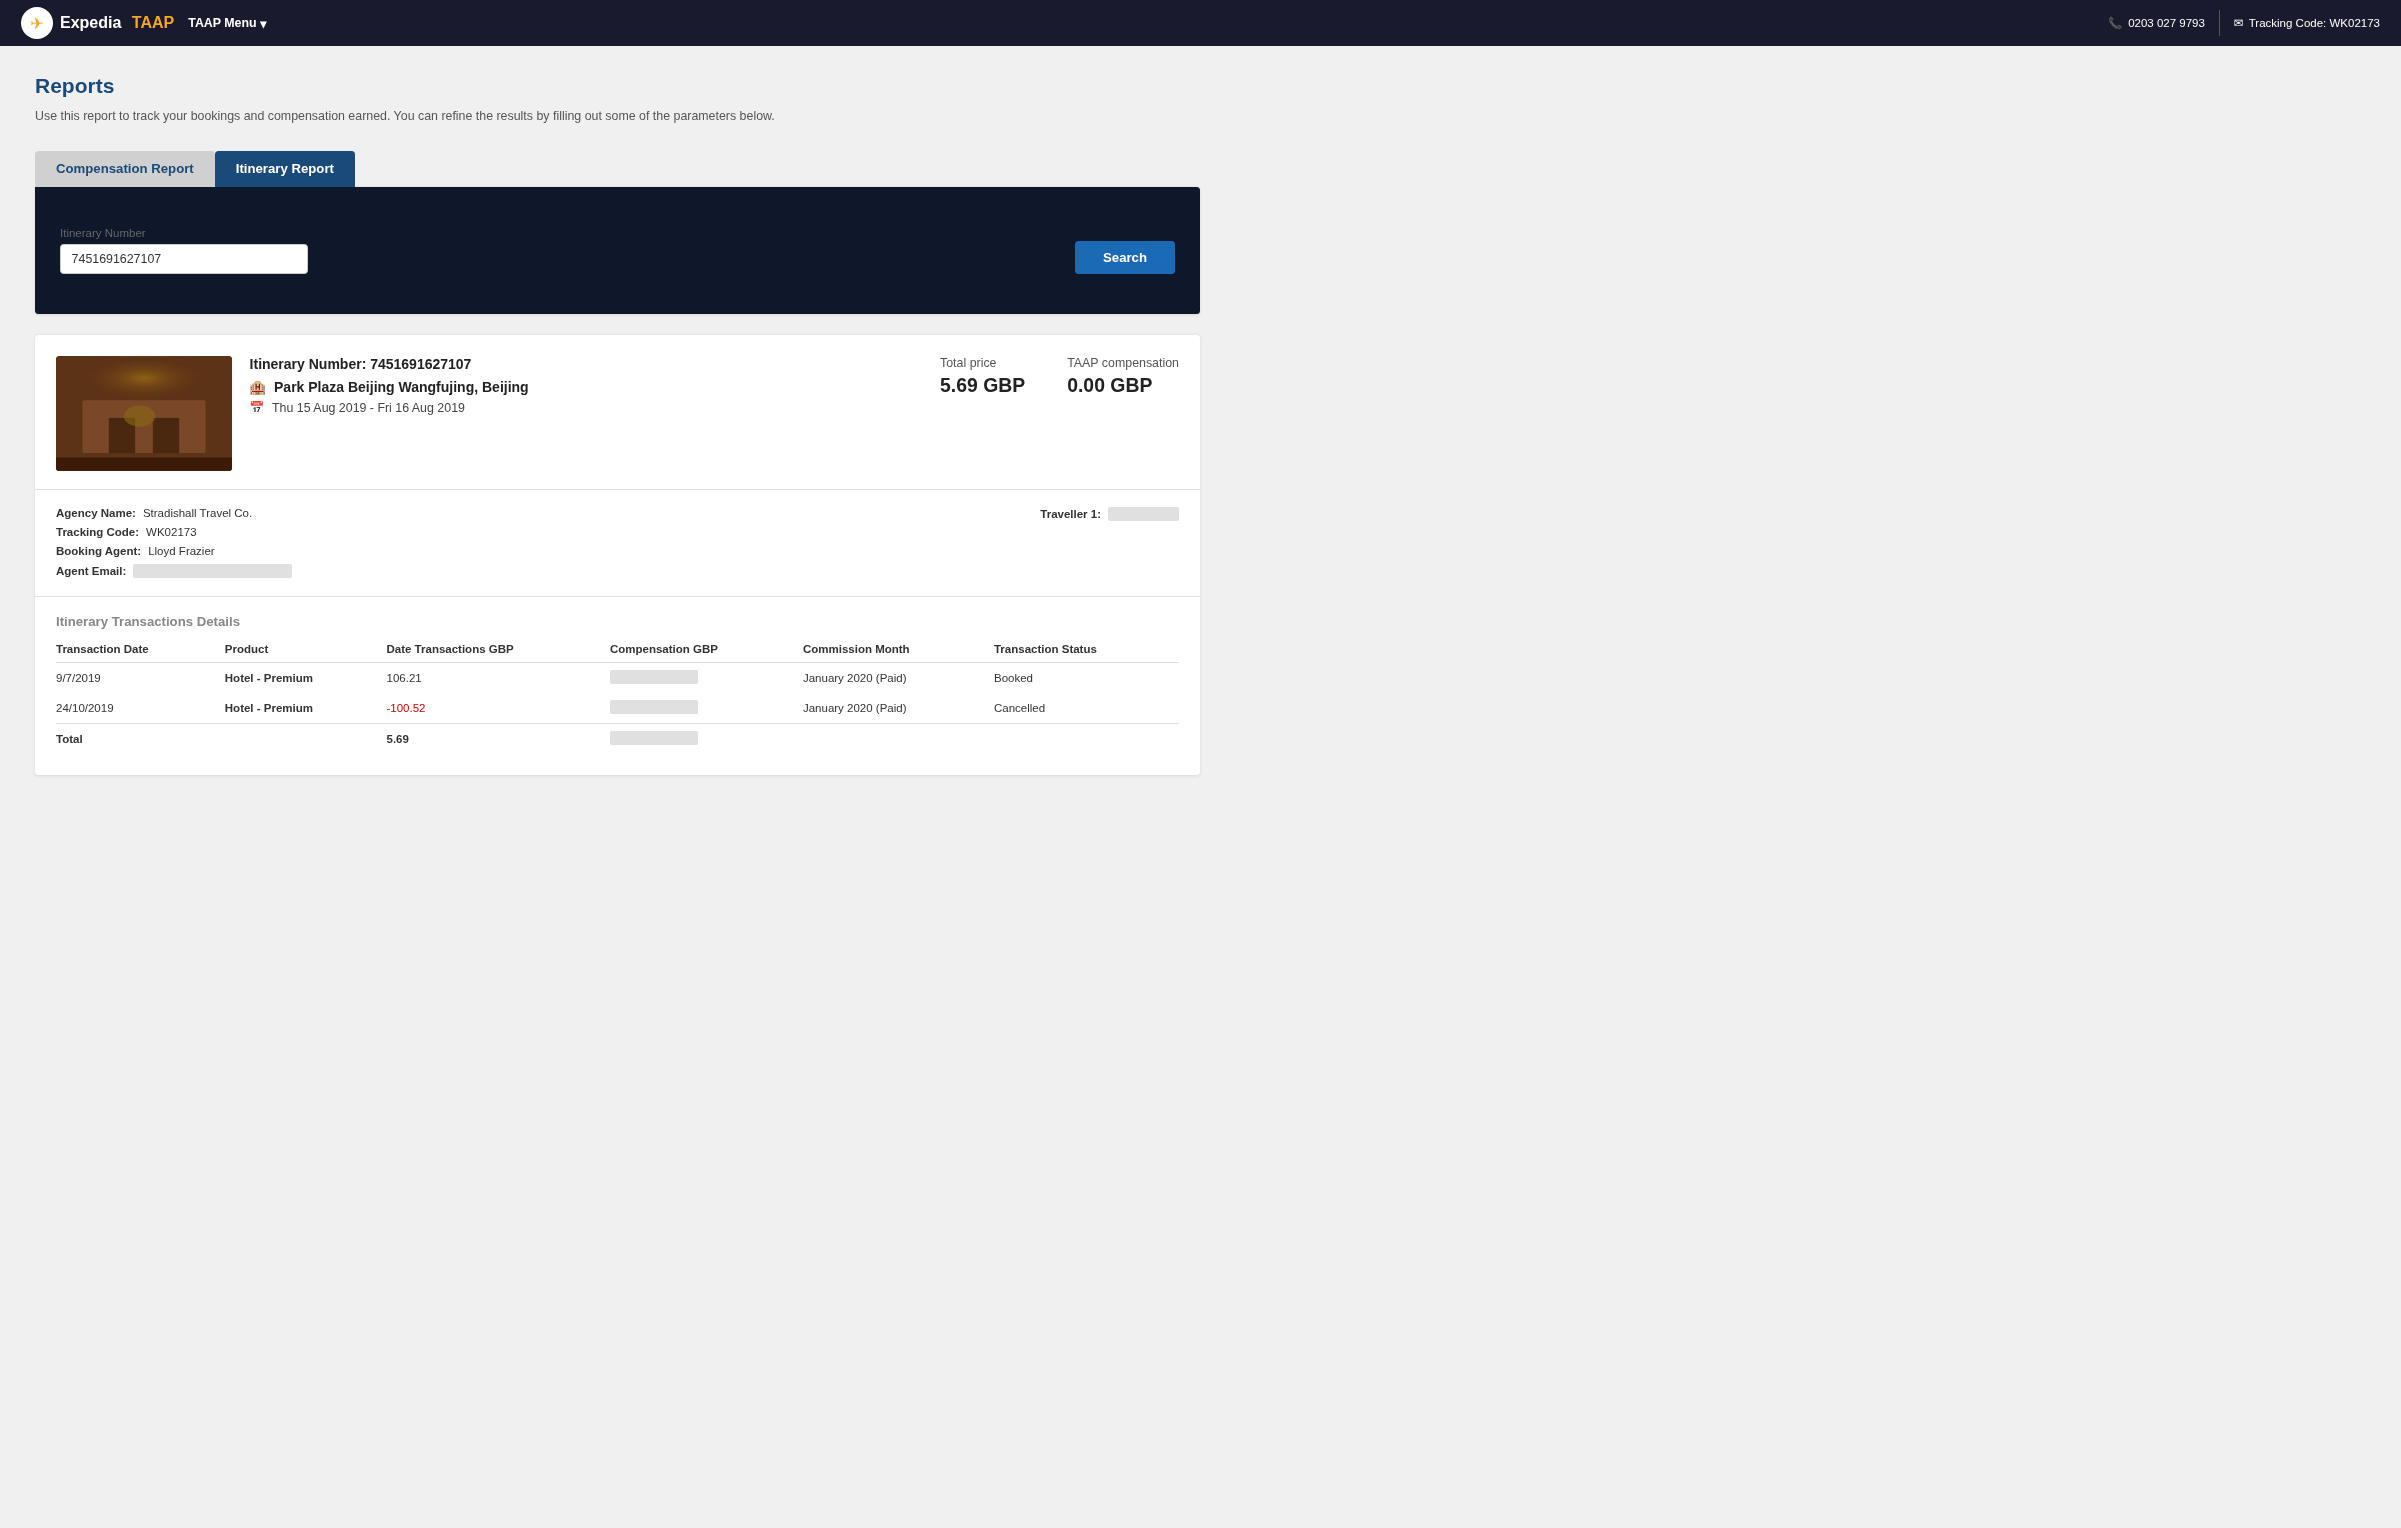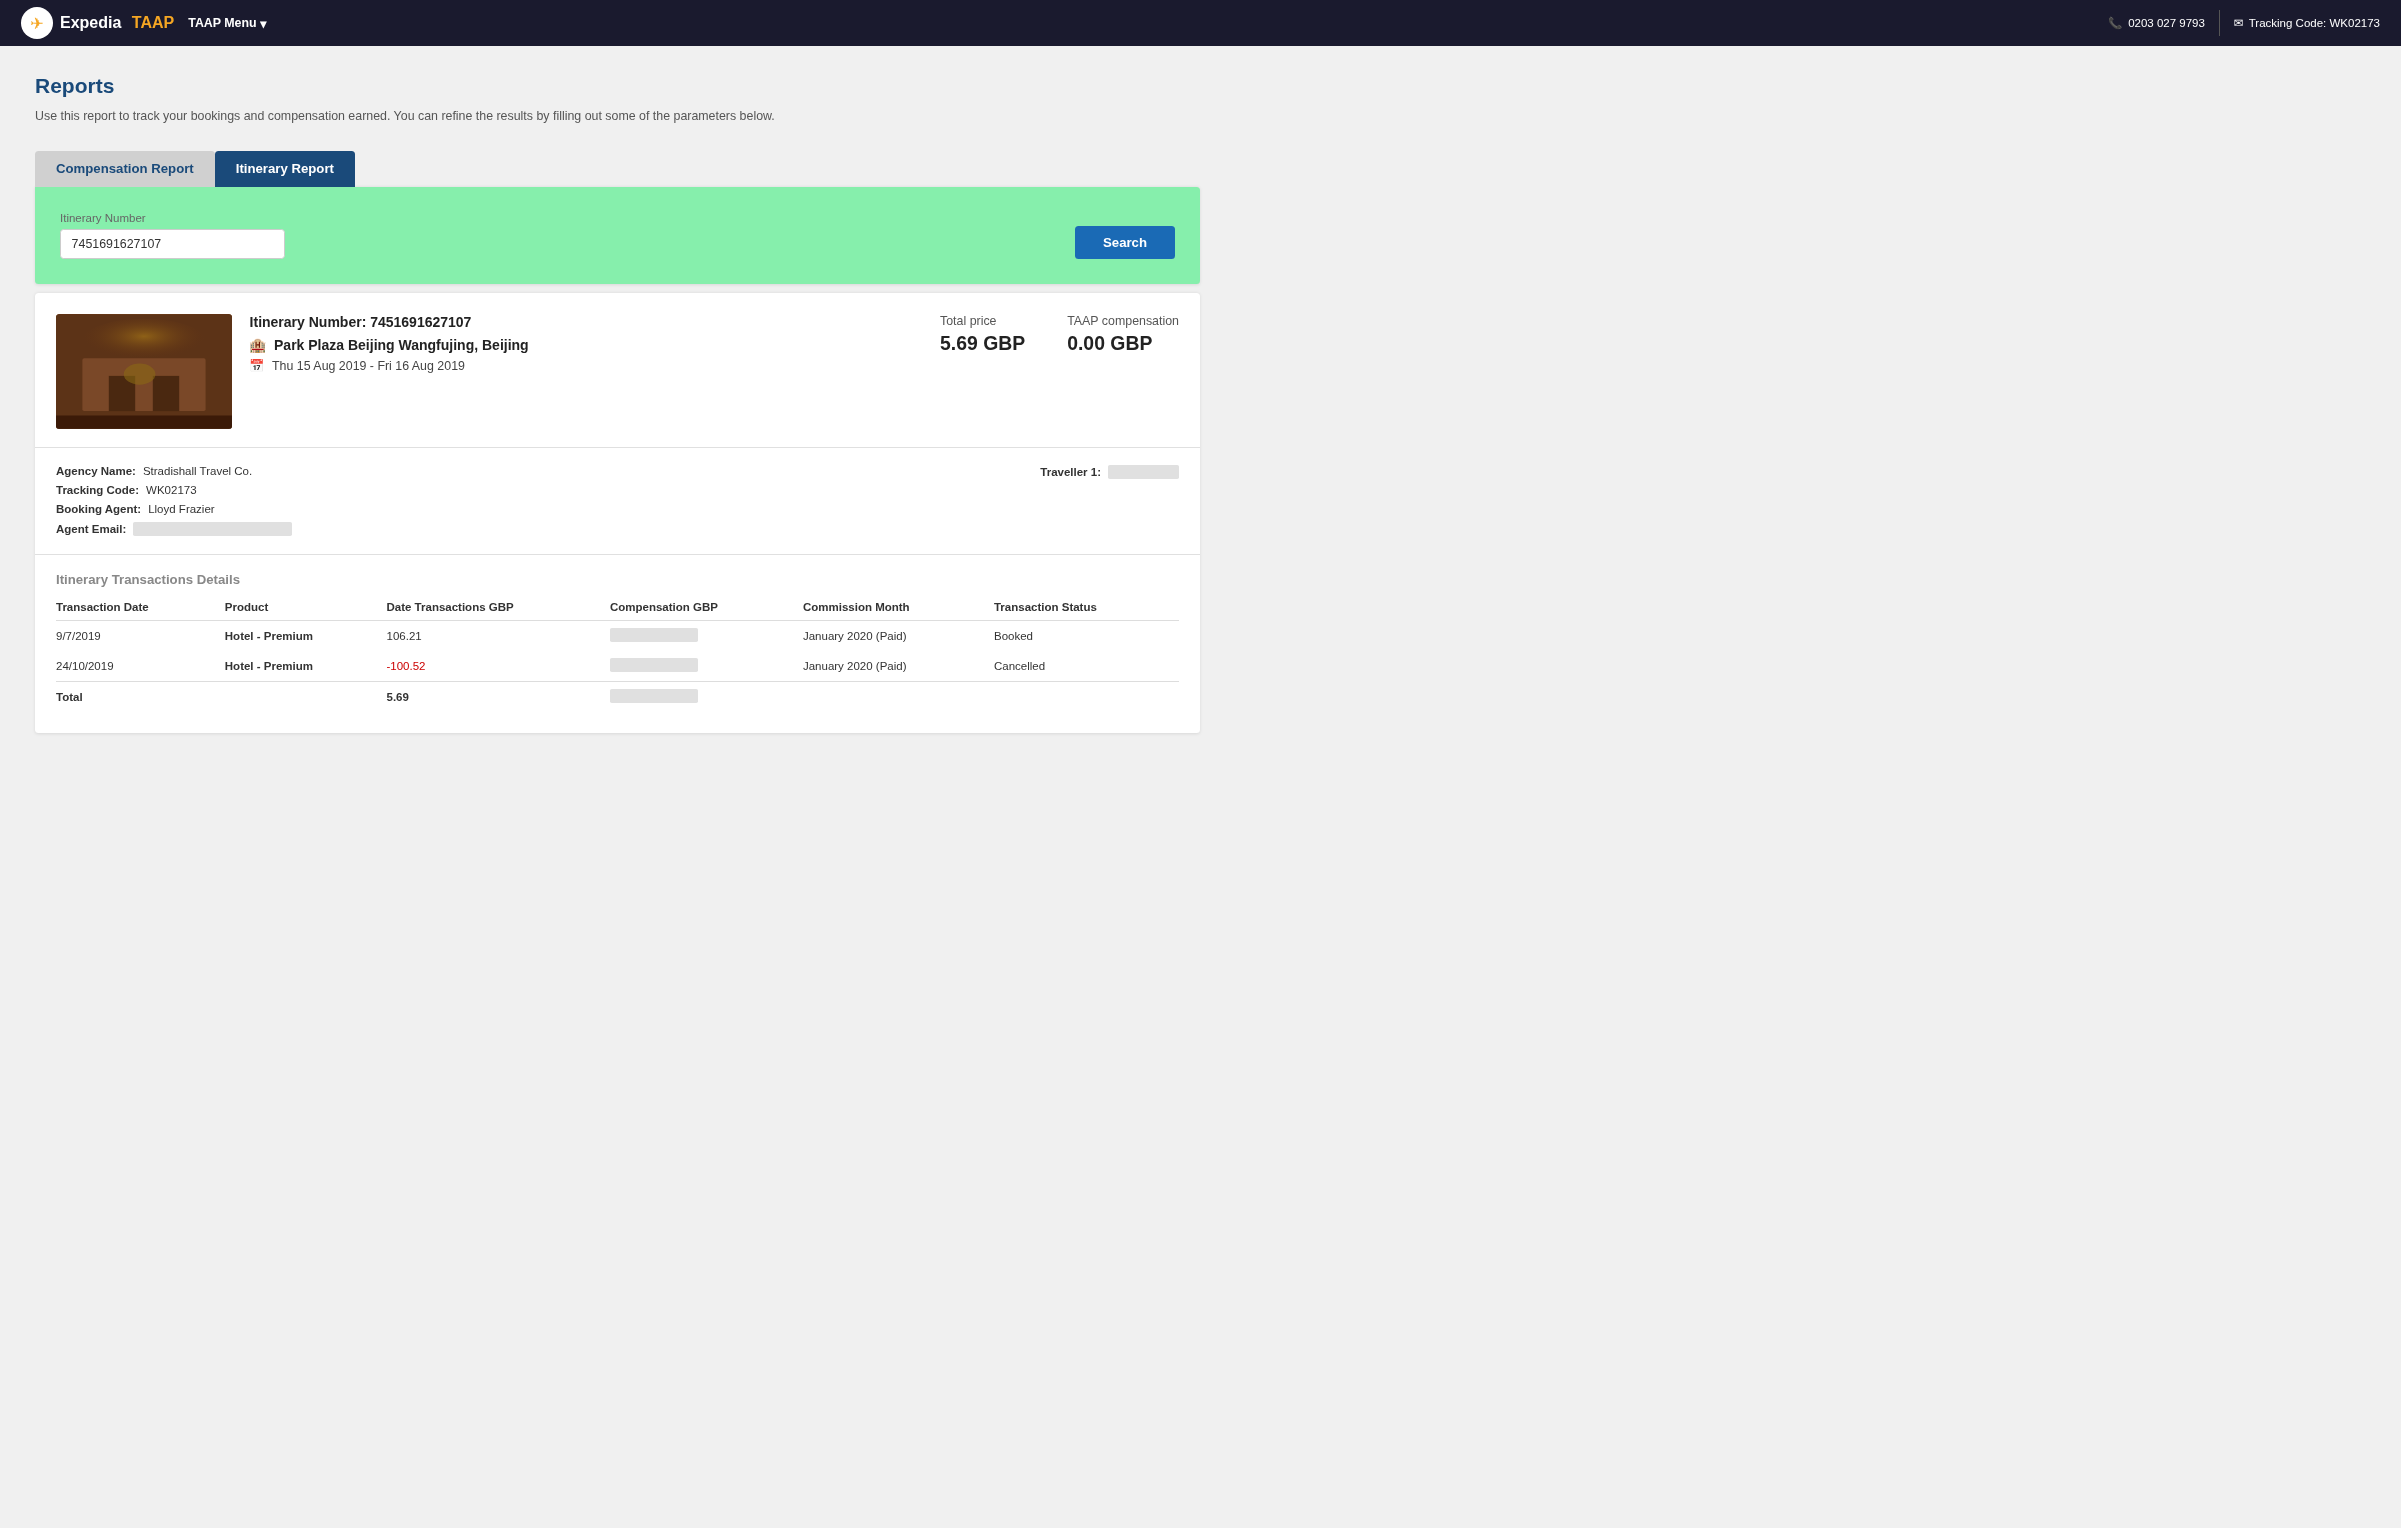"Itinerary Number" .search-panel { background: #86efac -> #0f172a; margin-bottom: 9px -> 21px; padding: 25px 25px -> 40px 25px }
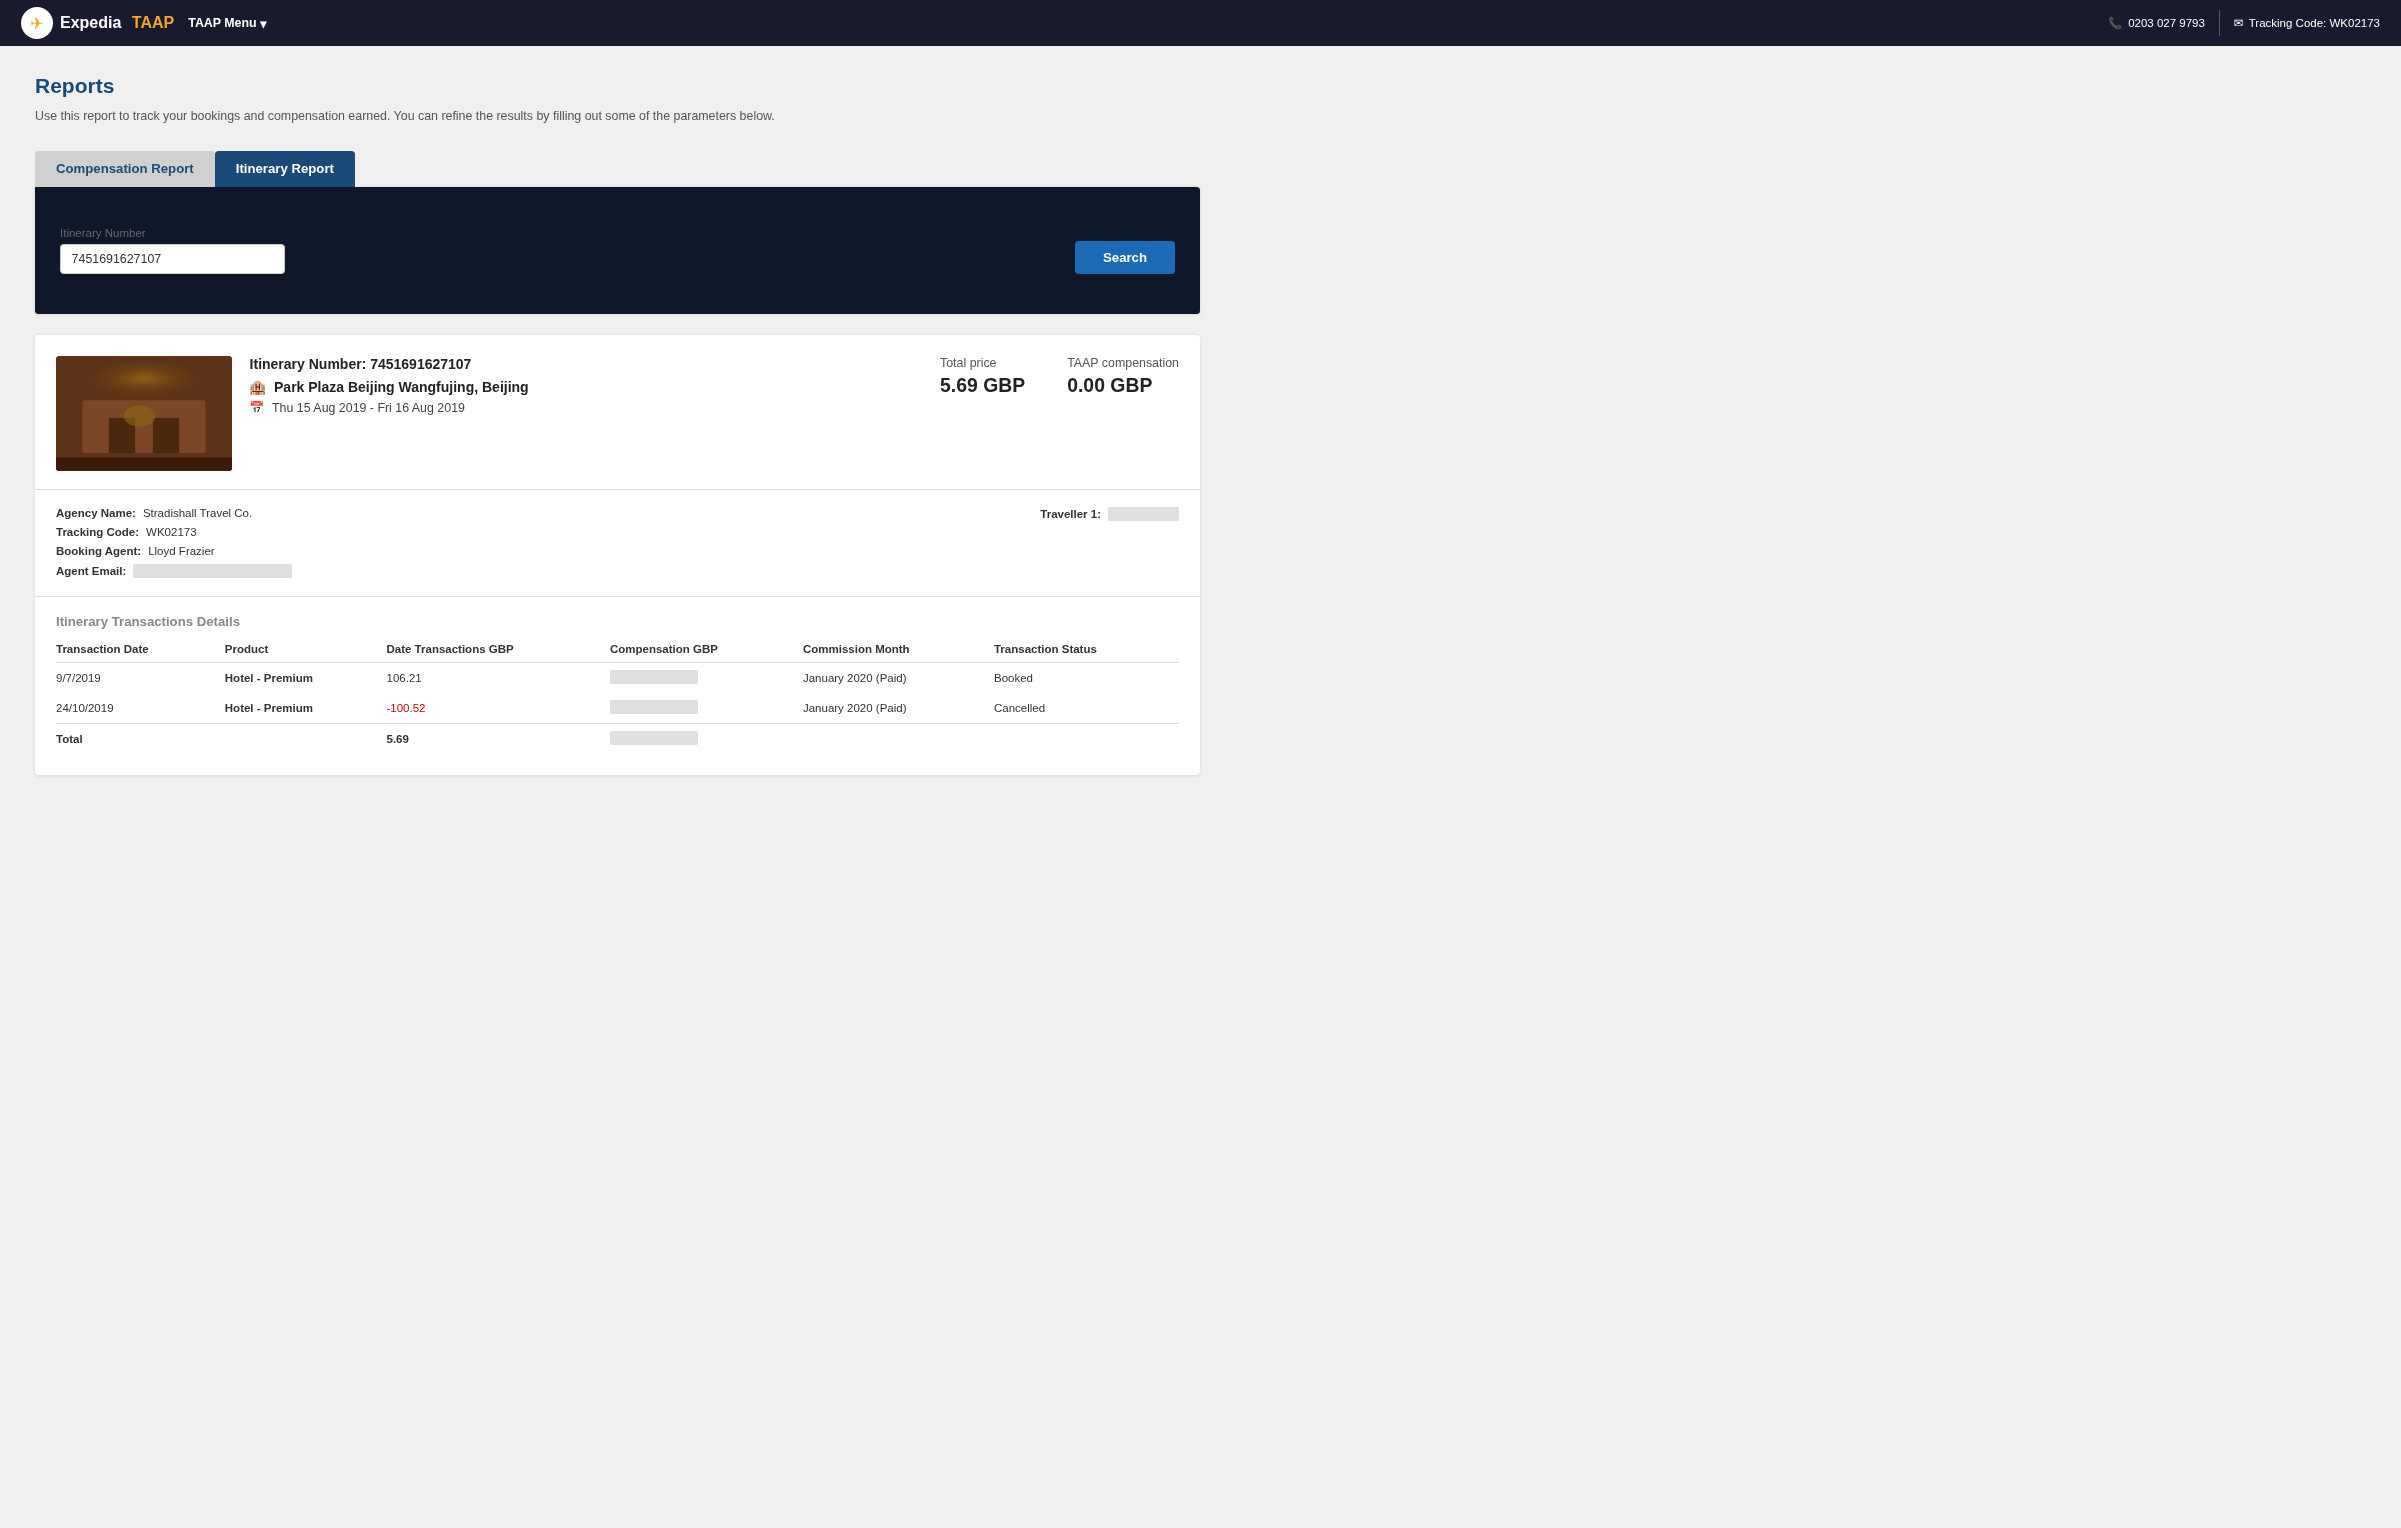"7451691627107" .field-input { width: 225px -> 248px }
